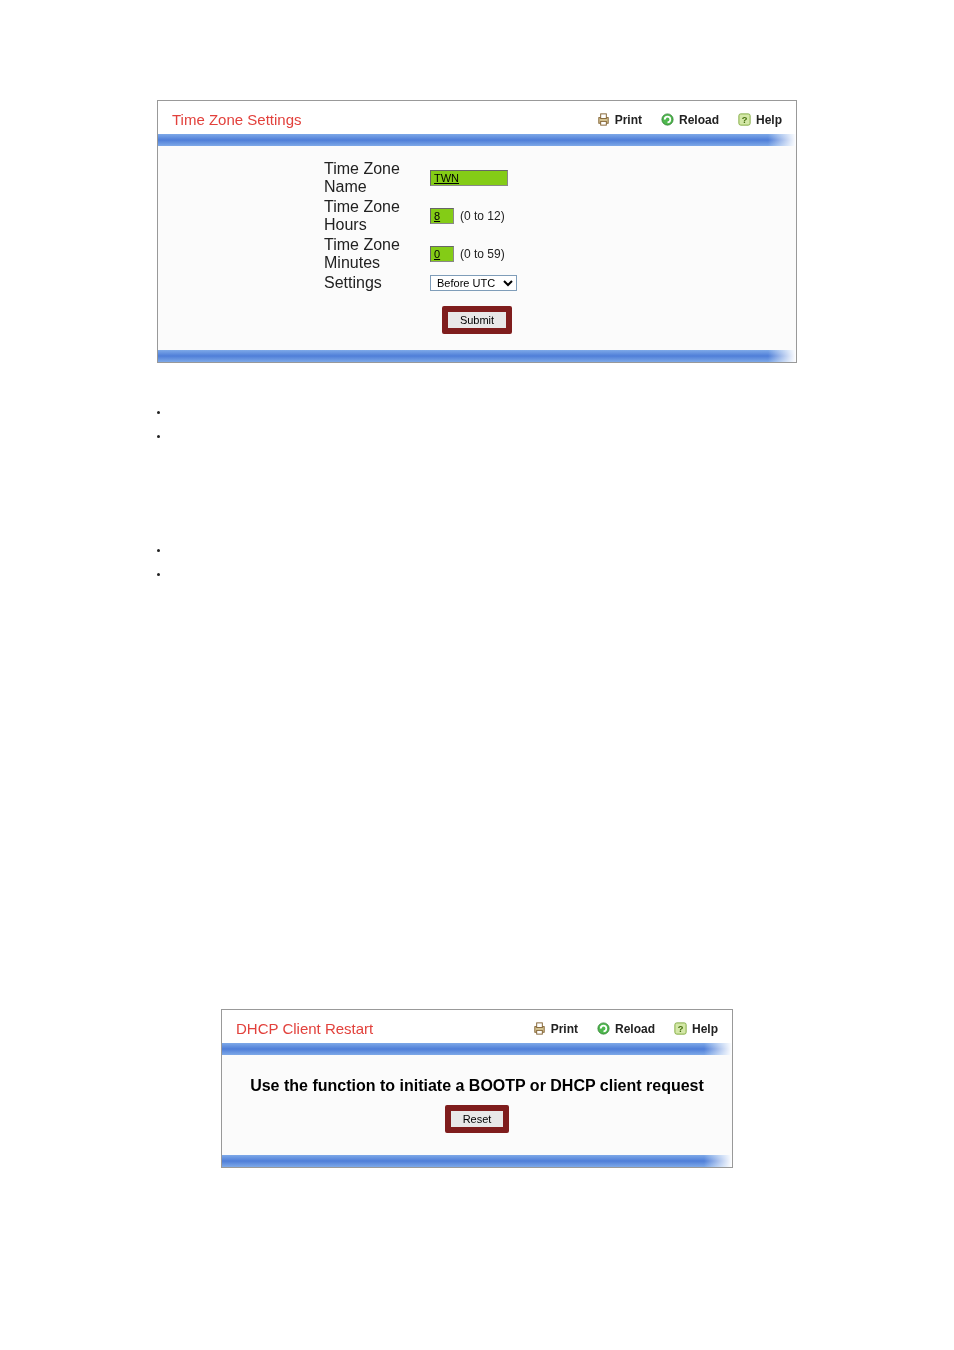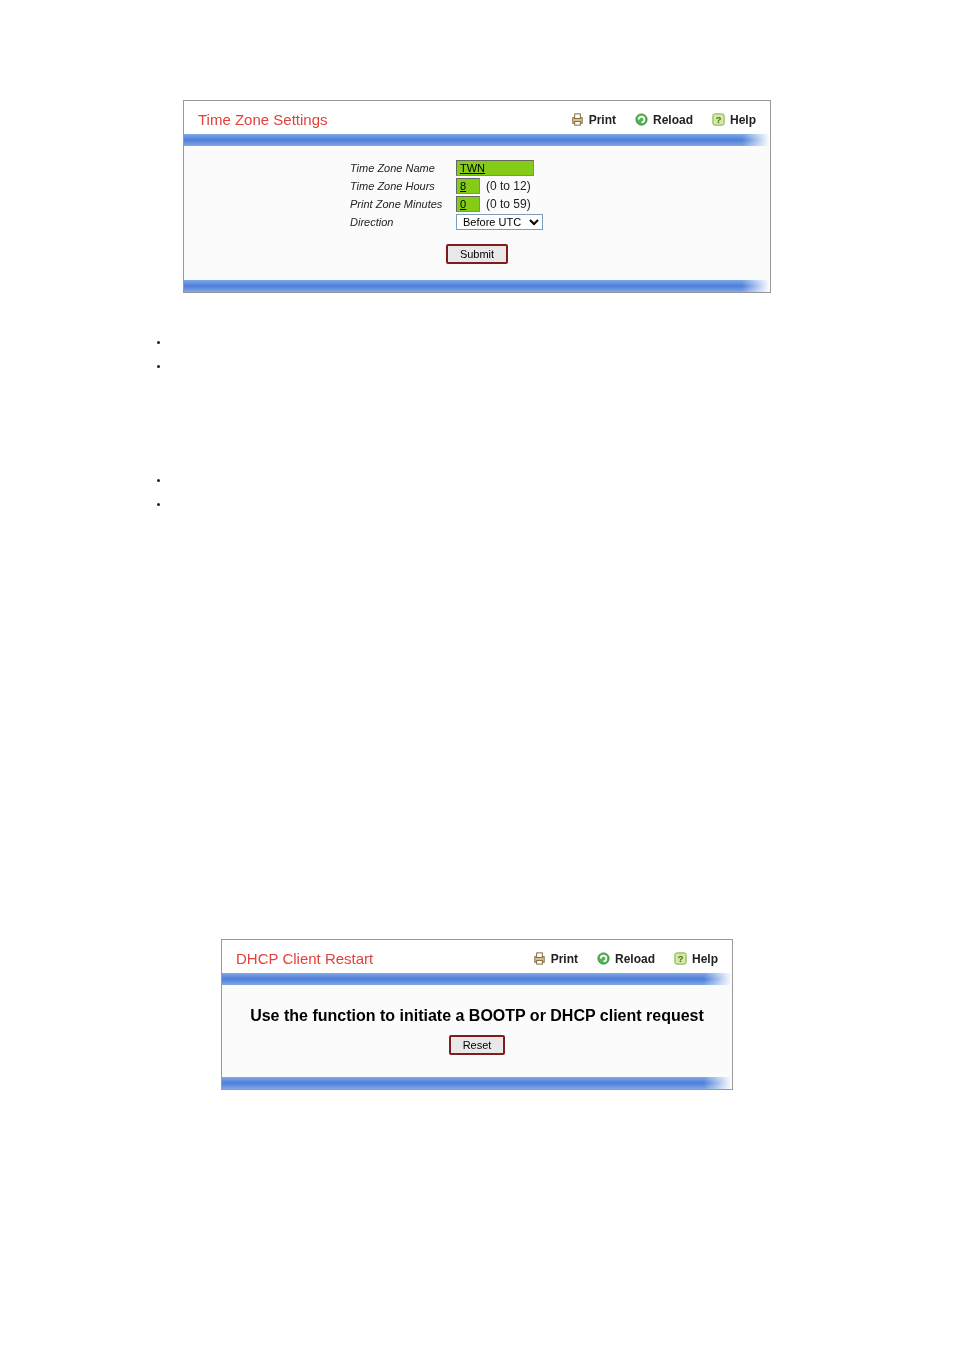"Time Zone Settings" .panel { width: 588px -> 640px }
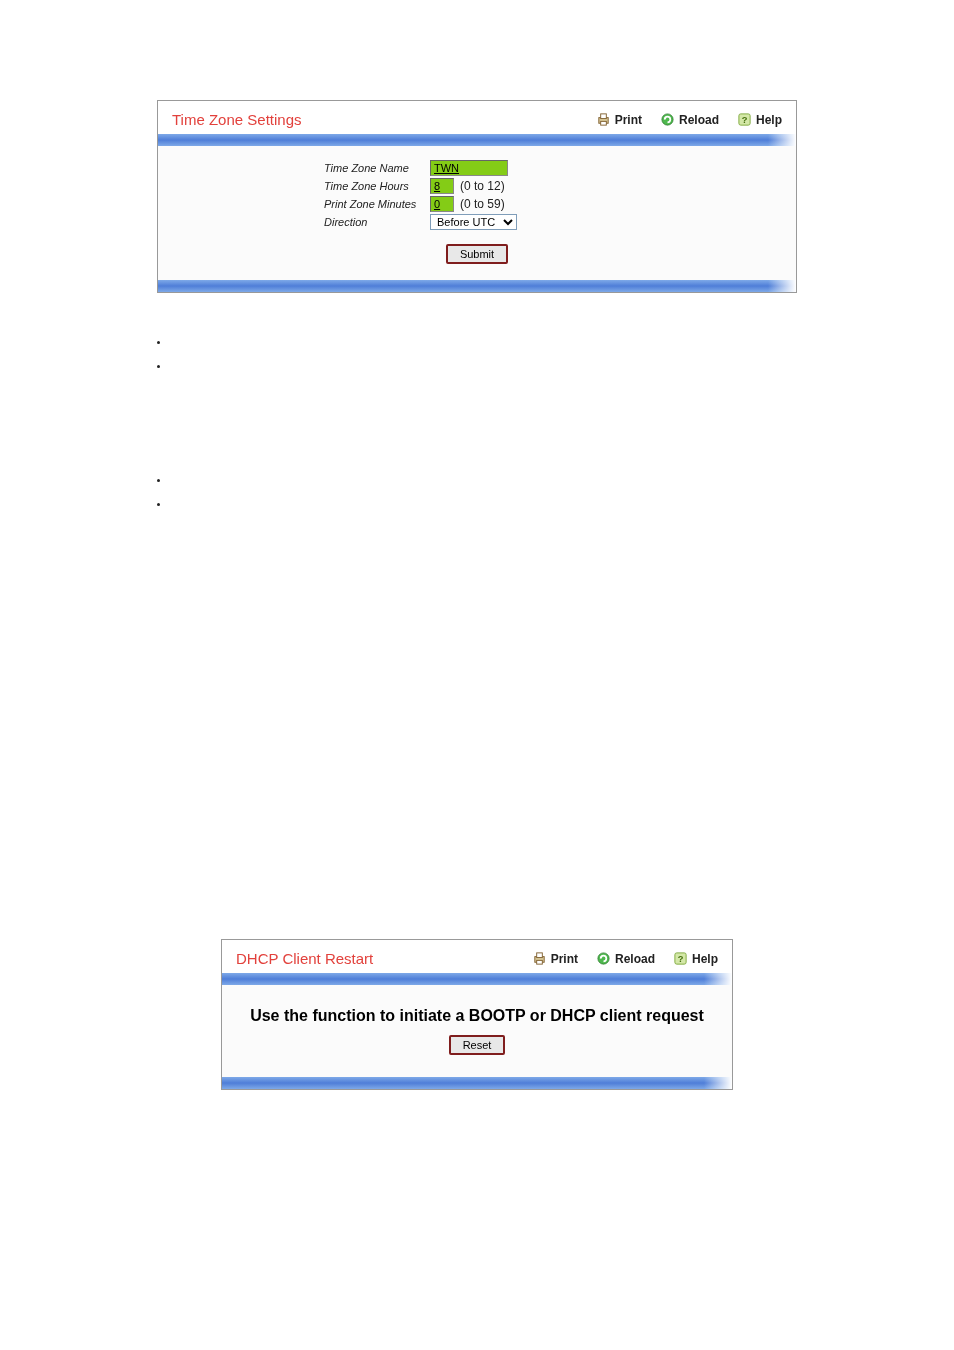"Time Zone Name" .form-label { font-size: 11px -> 16px; font-style: italic -> none }
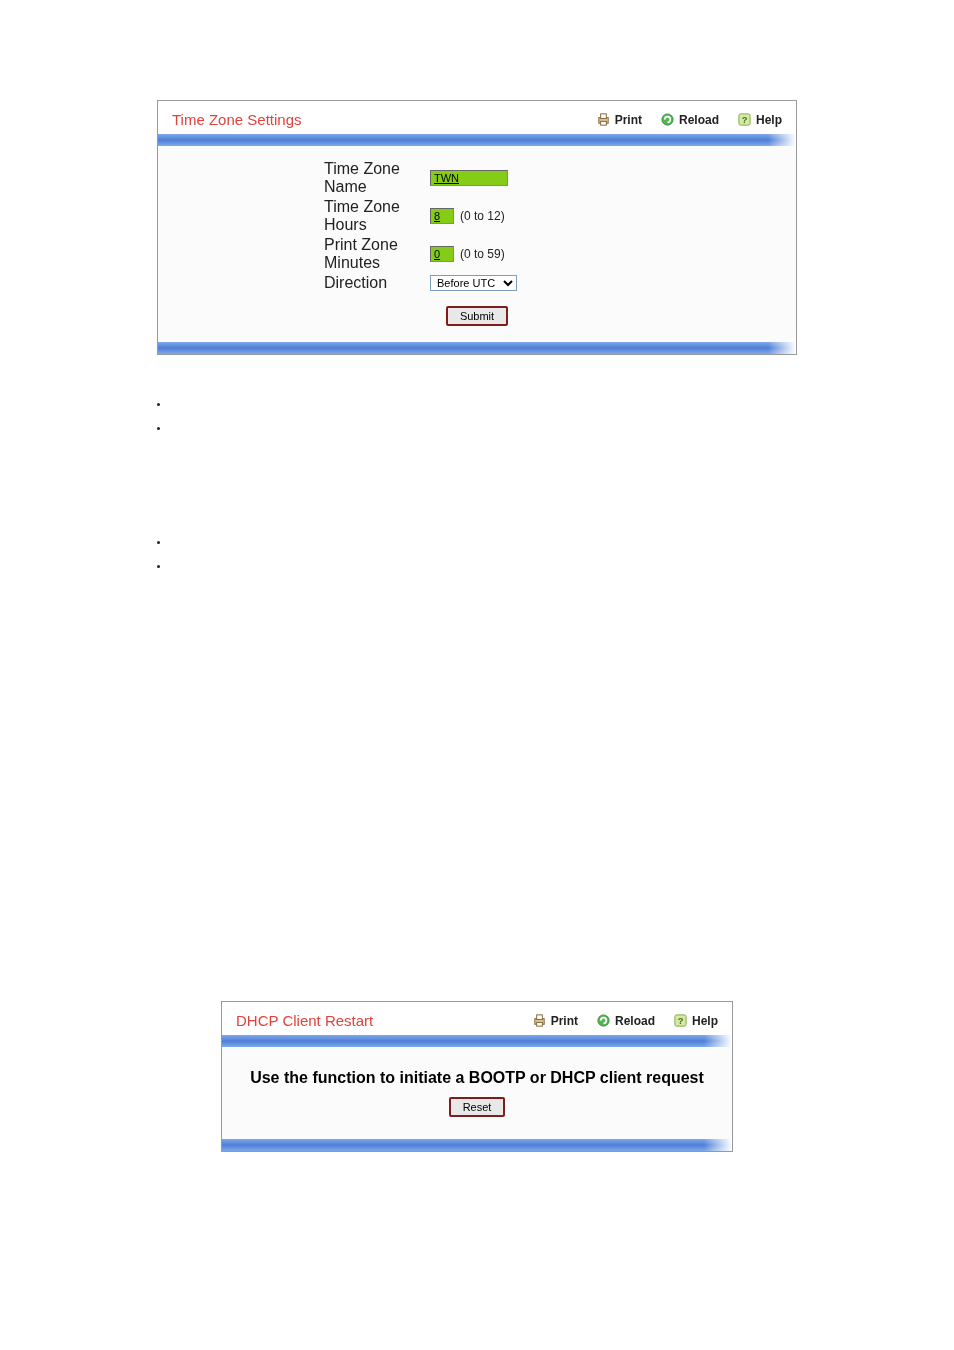"Print Zone Minutes" div.form-label { text: Print -> Time }
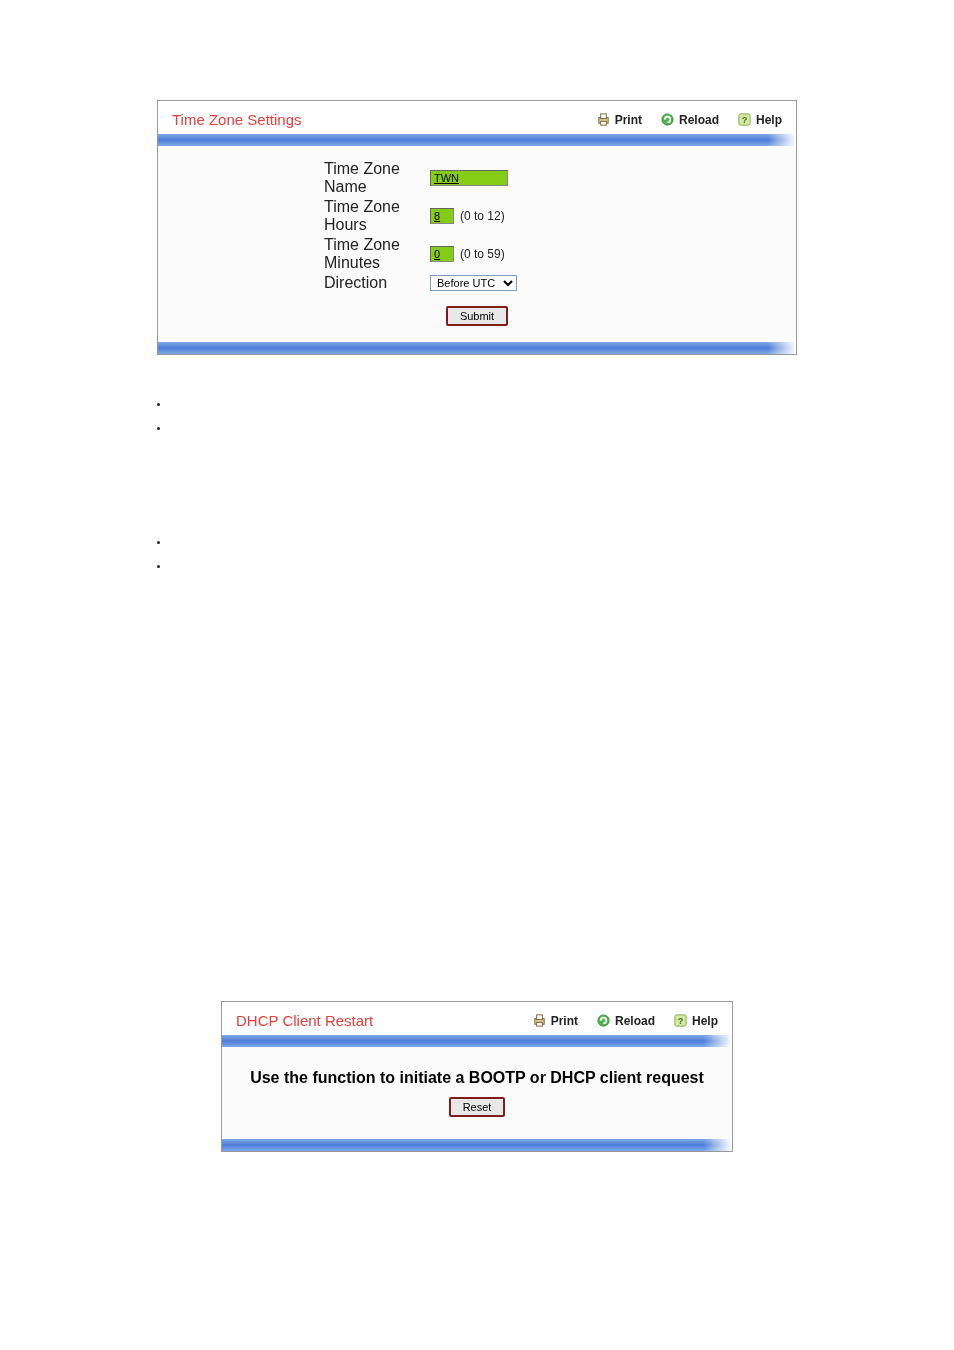"Direction" div.form-label { text: Direction -> Settings }
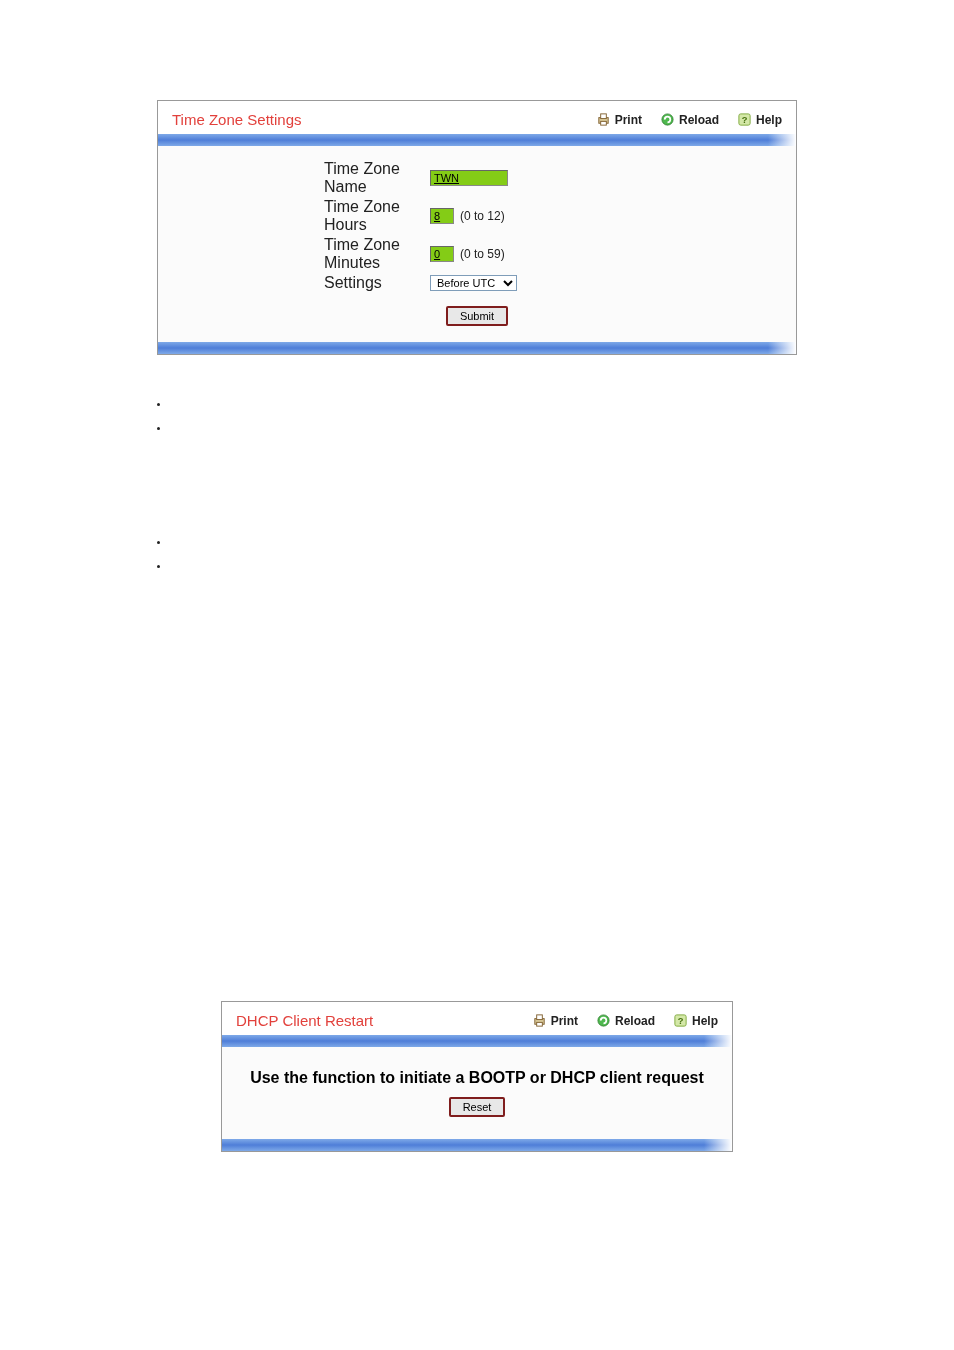"Submit" button.btn { border: 2px solid #7f1d1d -> 6px solid #7f1d1d }
